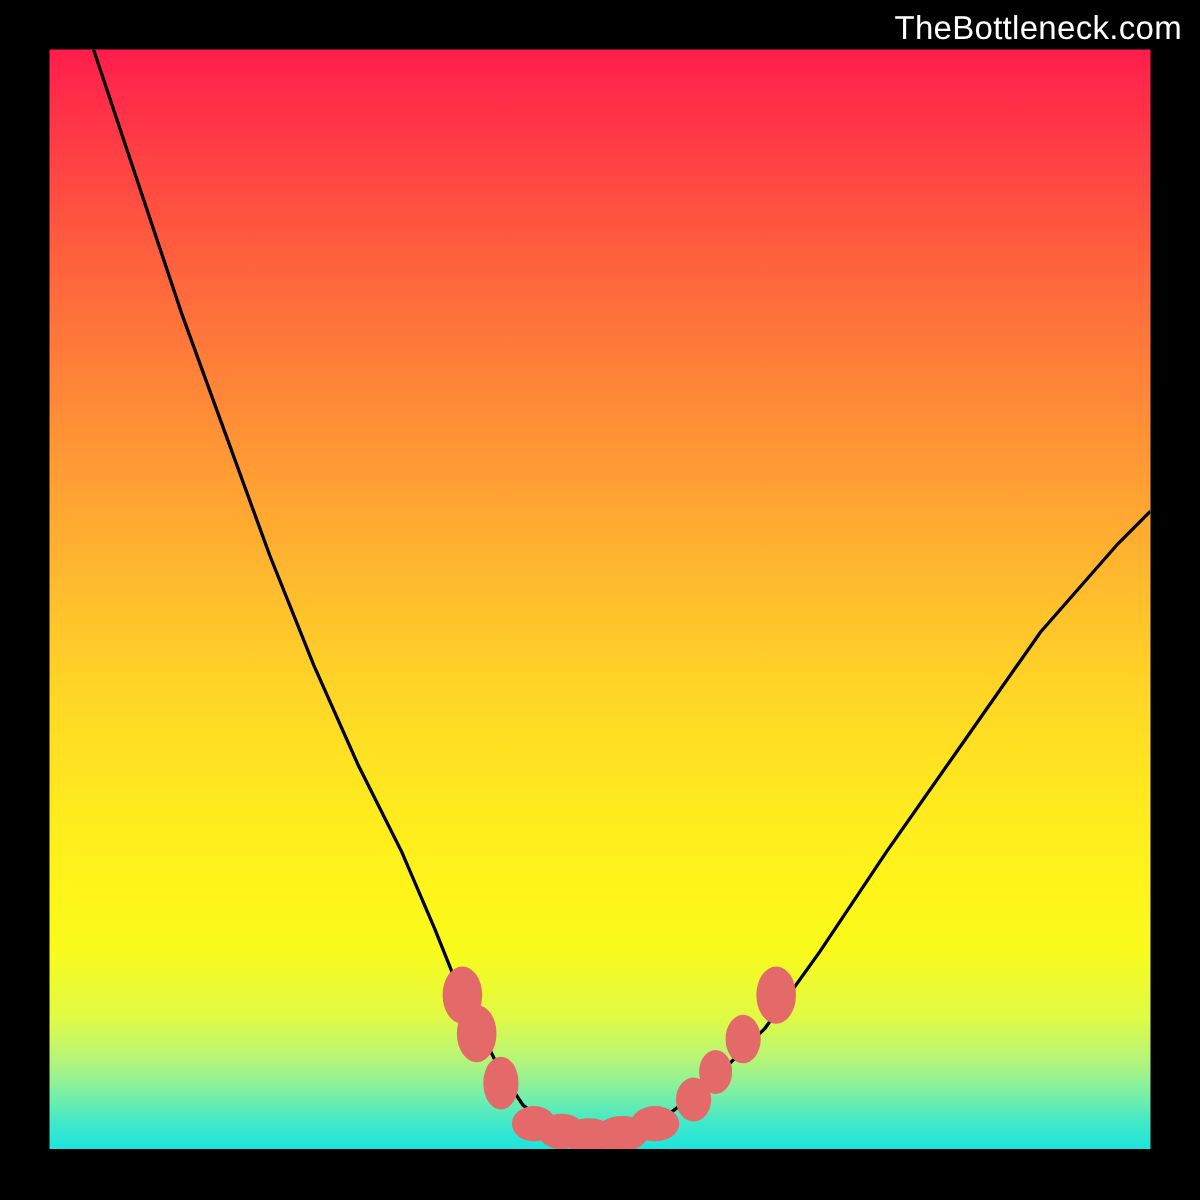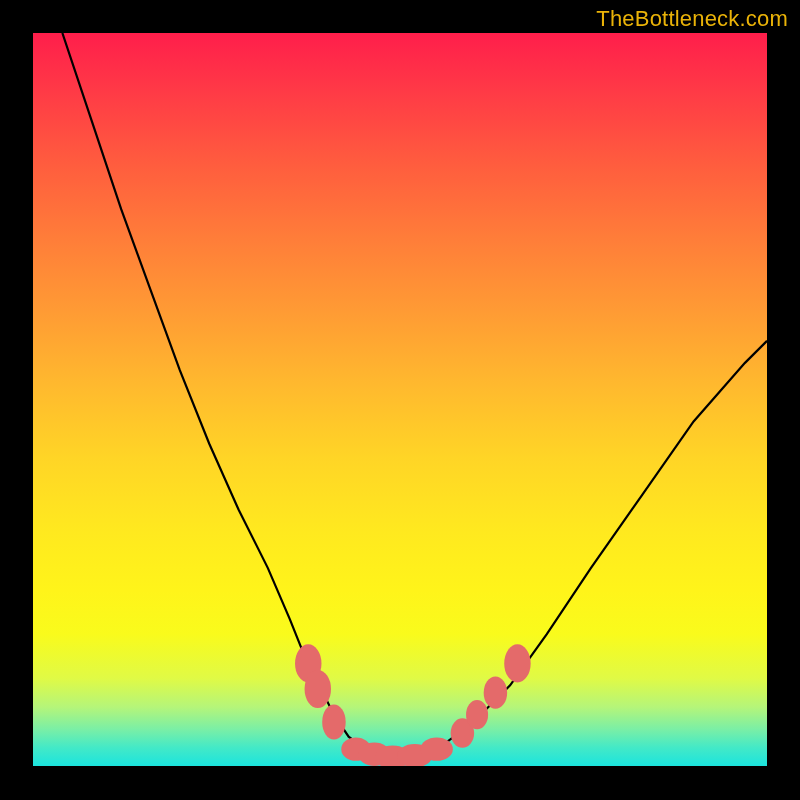"TheBottleneck.com" .attribution { color: #eab308 -> #ffffff }
